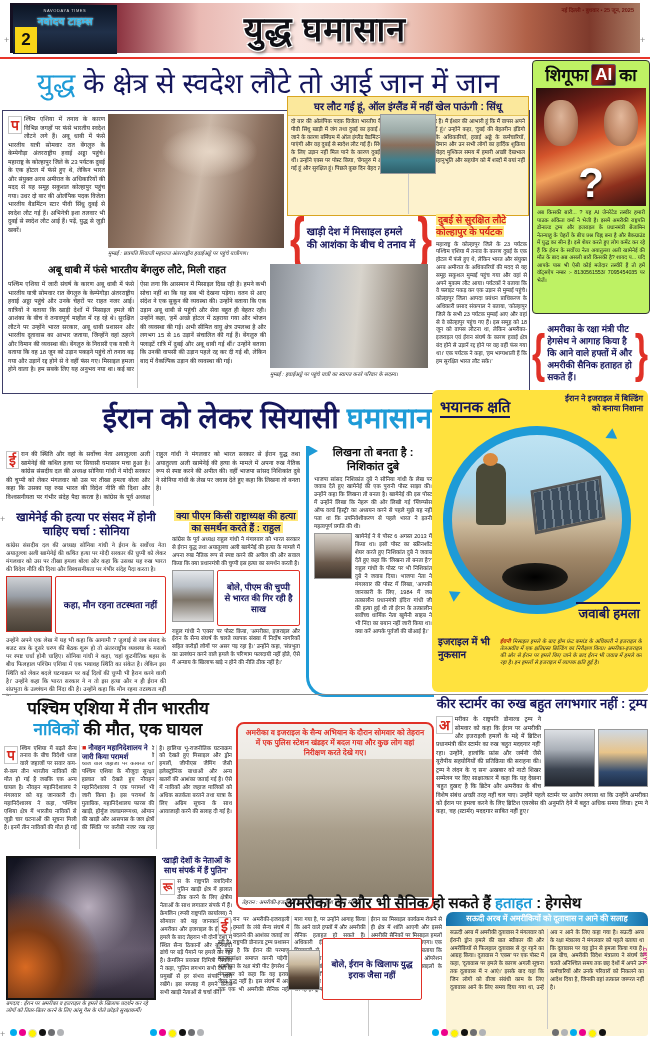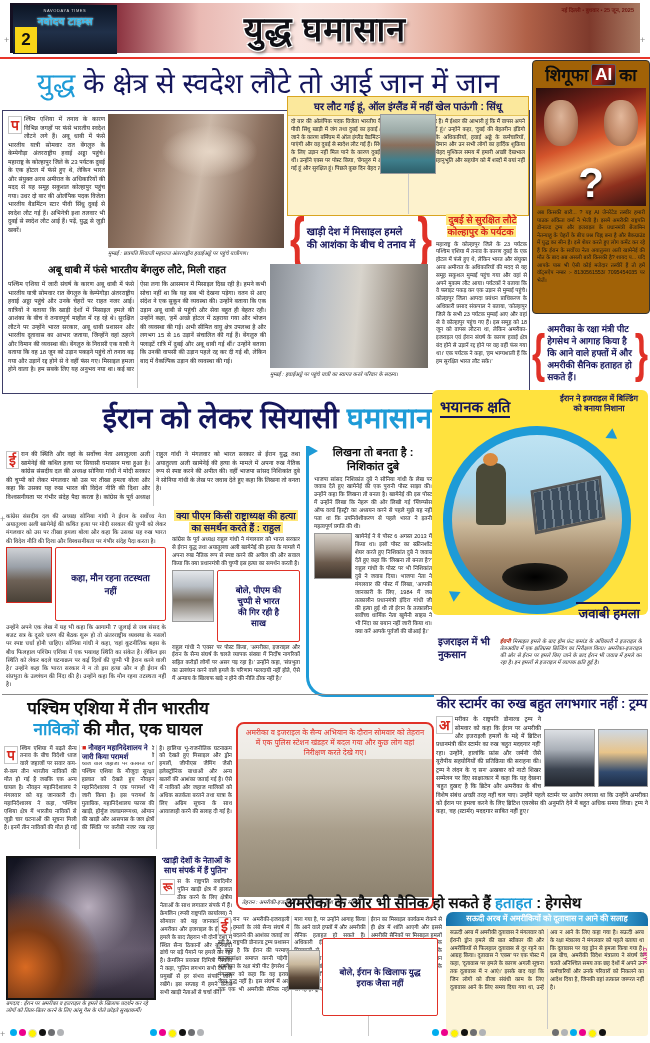"शिगूफा" .shig { background: #a16207 -> #bef264 }
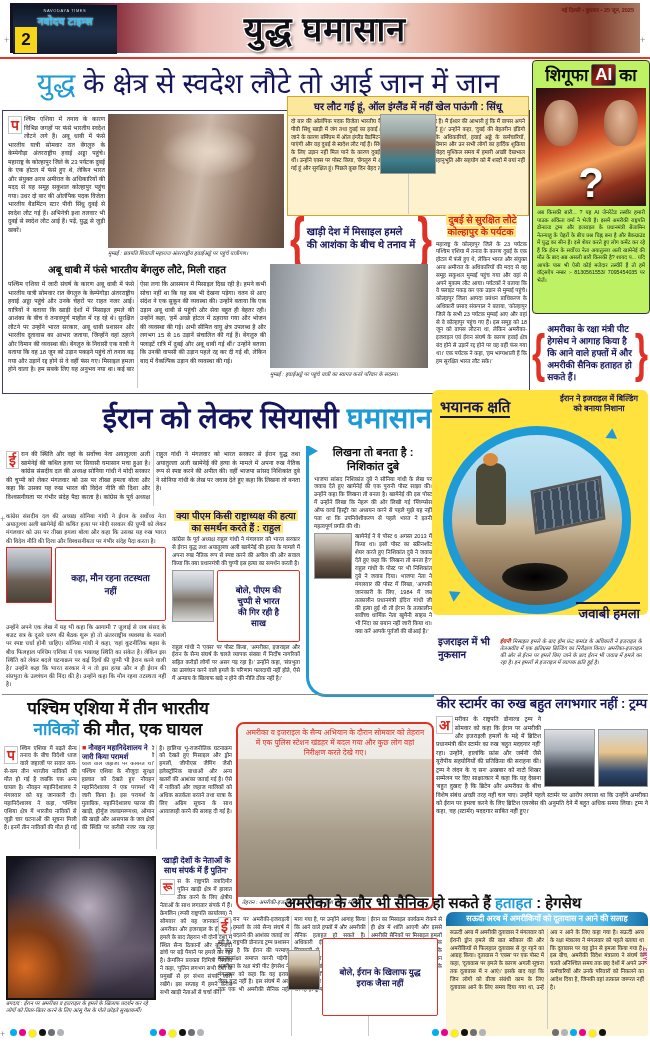"दुबई से सुरक्षित लौटे कोल्हापुर" .kol-hl { text-align: center -> none }
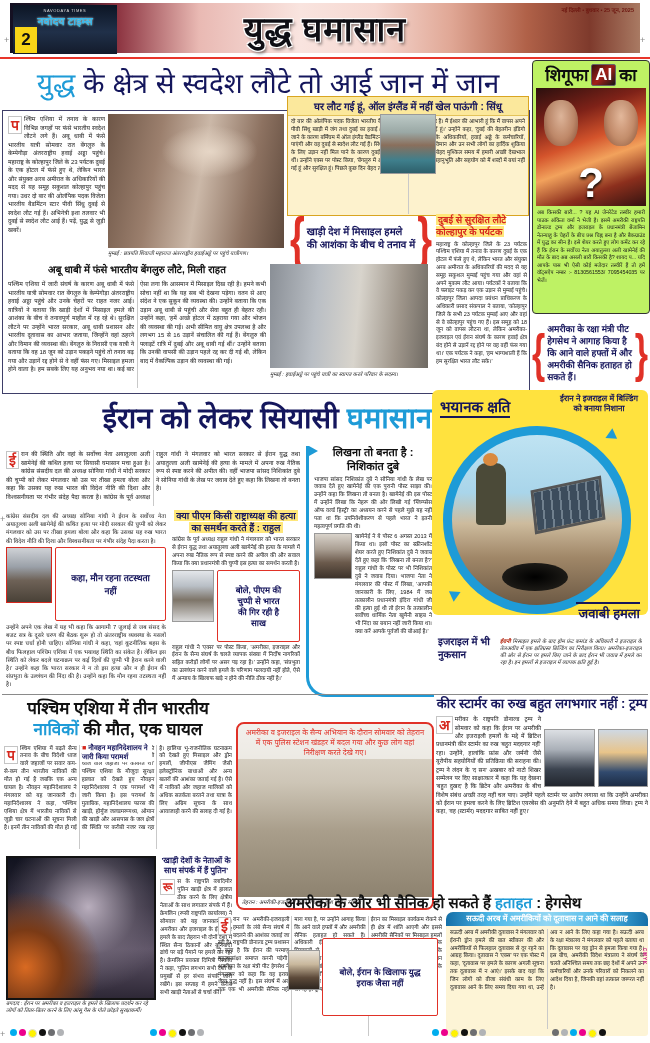"भयानक क्षति" div.abs { height: 225px -> 302px }
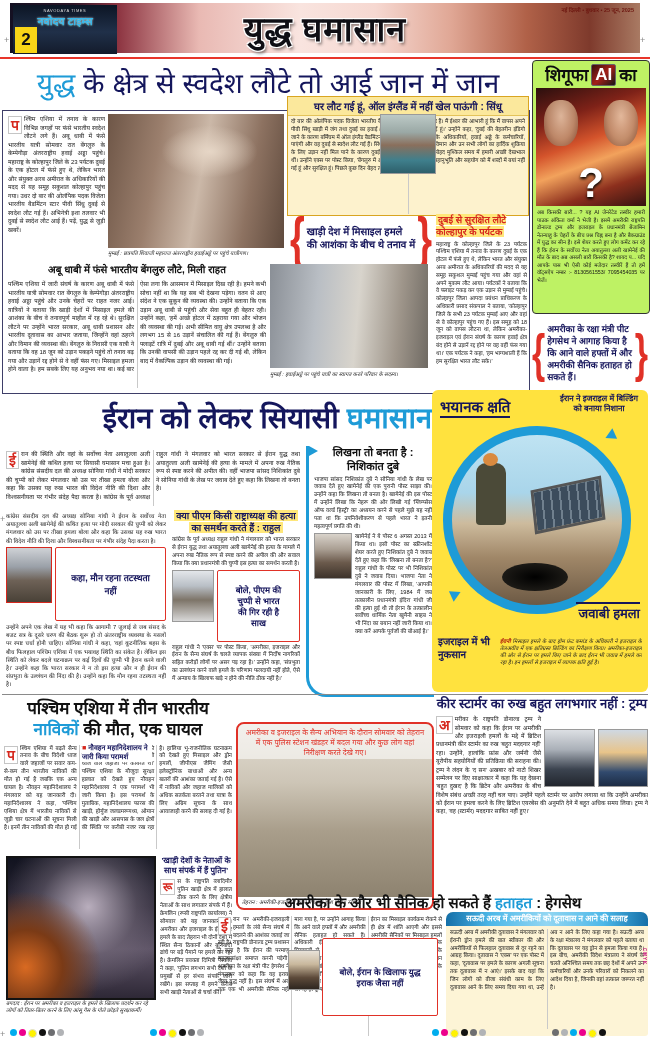"ईरान ने इजराइल में बिल्डिंग" .dmg-note { text-align: center -> right }
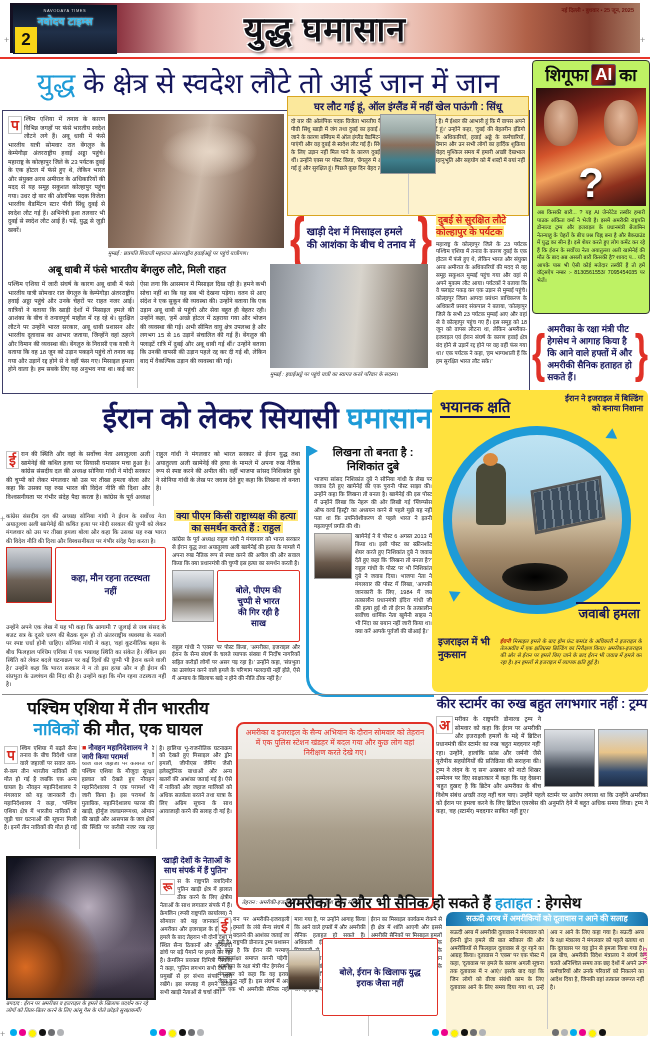"खामेनेई की हत्या पर संसद" div.art-hl { html: none -> <div>खामेनेई की हत्या पर संसद में होनी चाहिए चर्चा : सोनिया</div> }
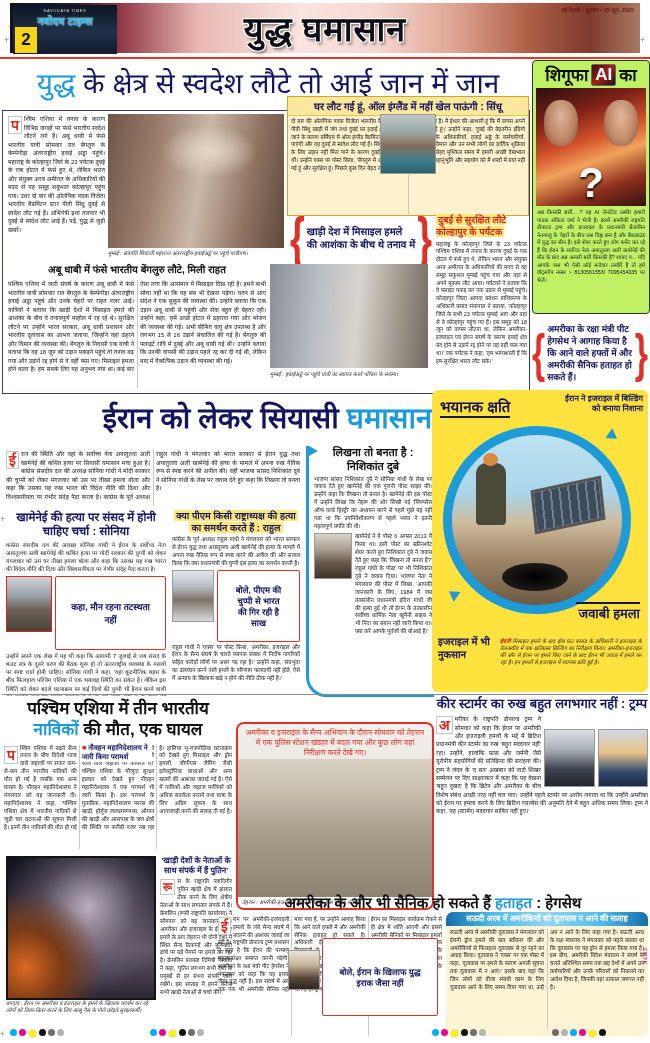"बोले, पीएम की चुप्पी से" .inset { padding: 14px -> 6px }
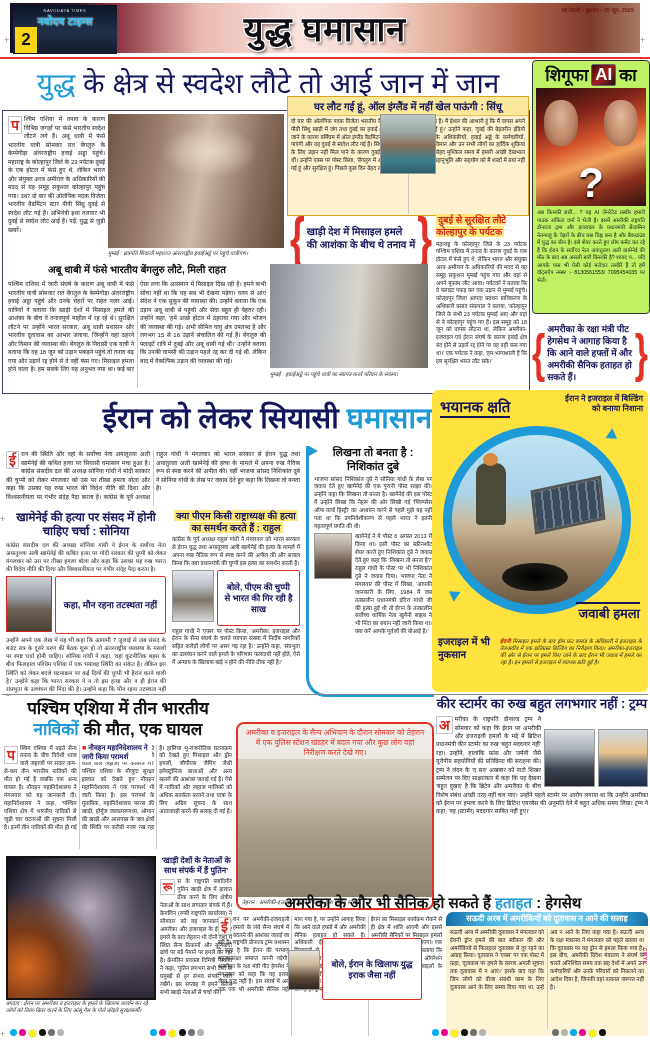"अमरीका व इजराइल के सैन्य" .redbox .overlay { font-weight: 400 -> 700 }
